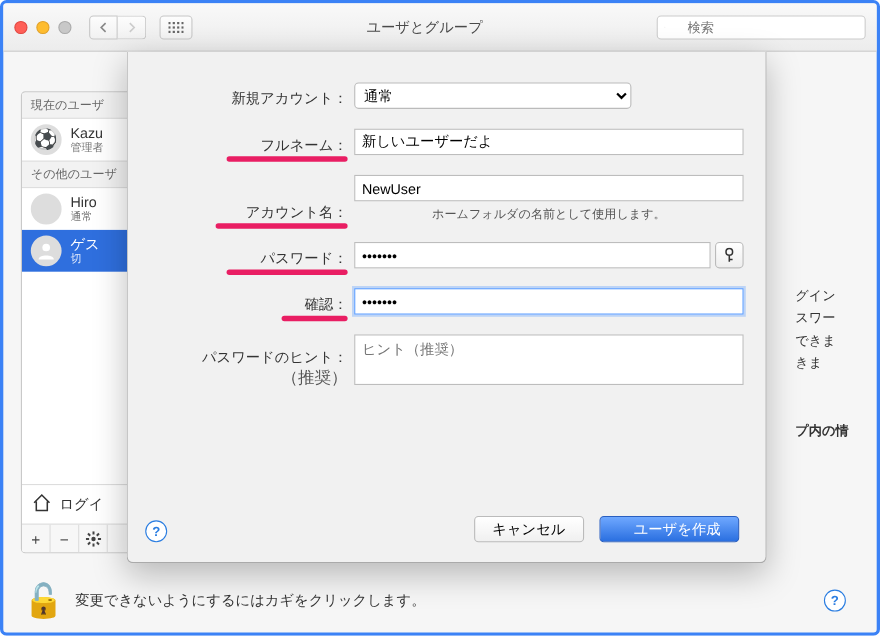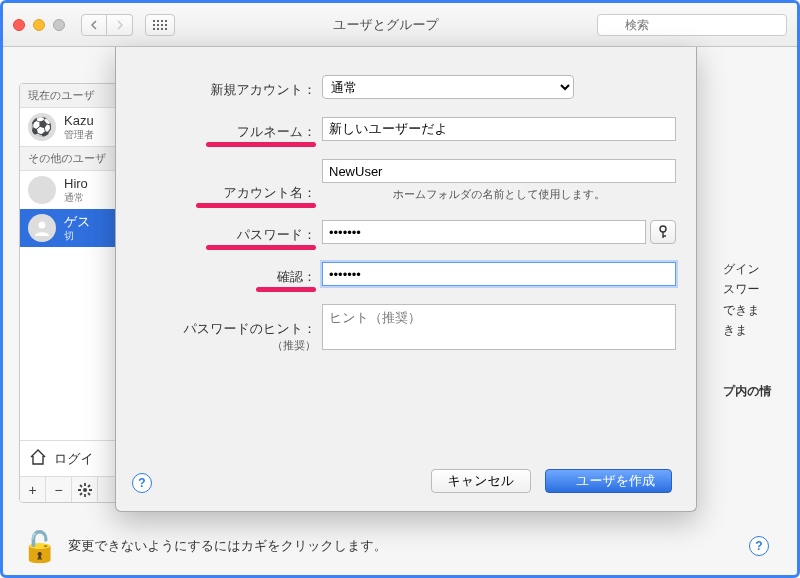"（推奨）" .row .lbl .sublbl { font-size: 11px -> 15px }
